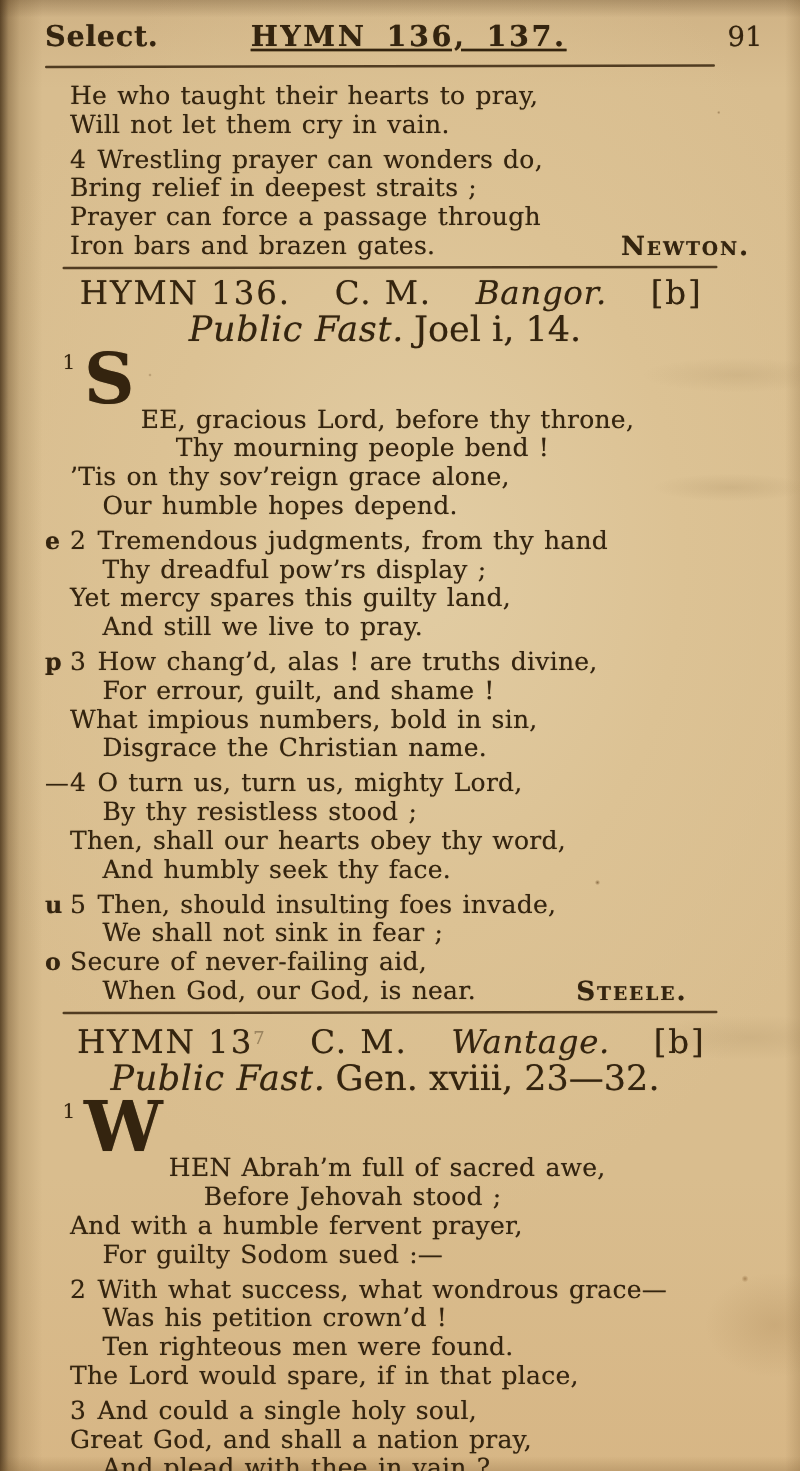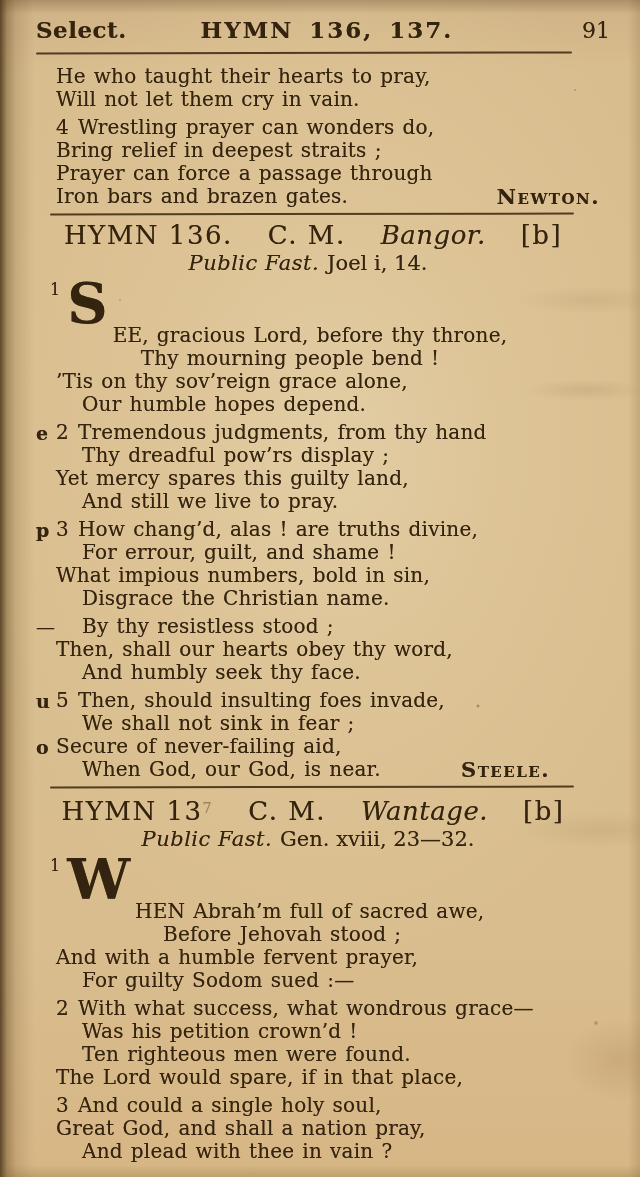"HYMN 136, 137." .rh-center { text-decoration: none -> underline }
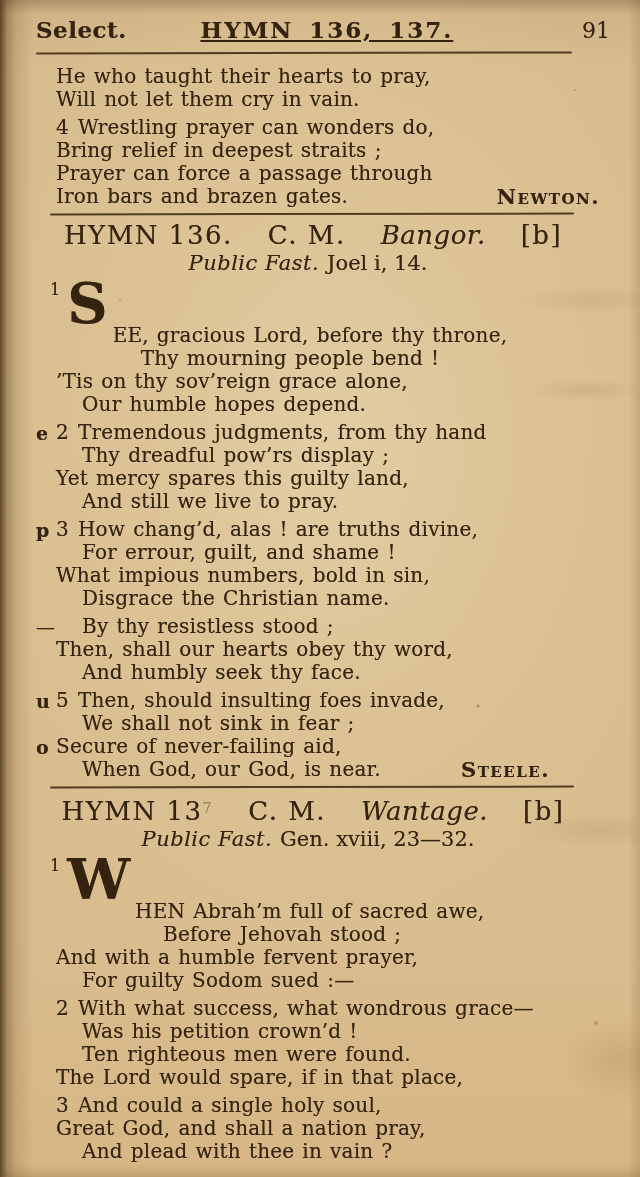"Public Fast." .hymn-subtitle { font-size: 21px -> 28px }
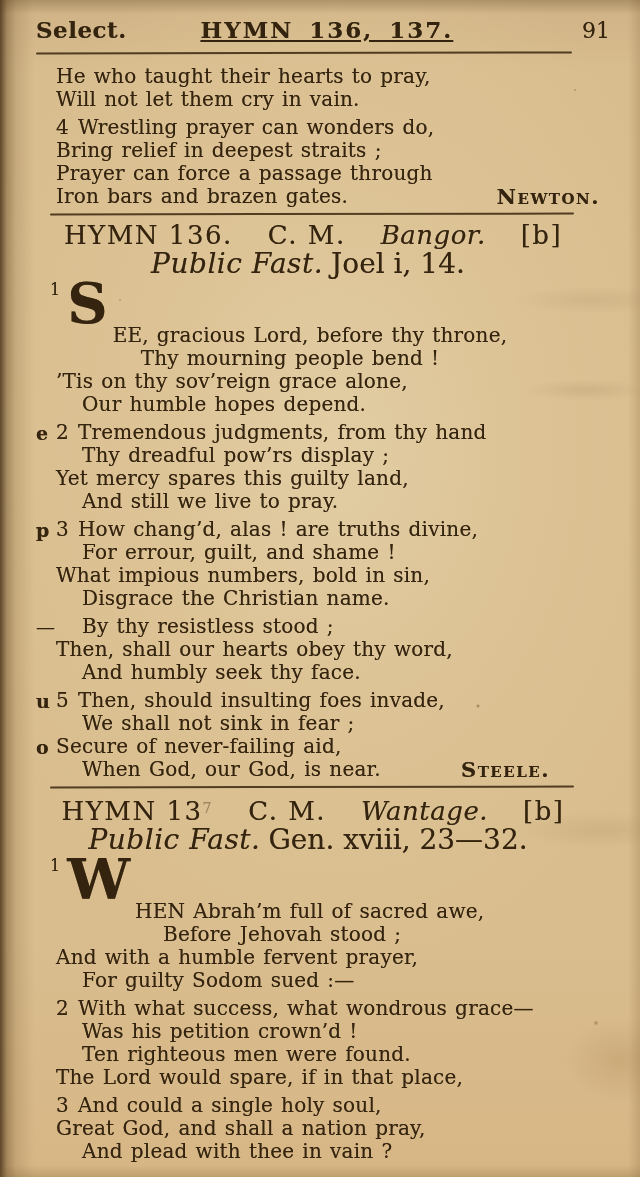"4 O turn us, turn" div.line { html: none -> <div><span>4</span><span>O turn us, turn us, mighty Lord,</span></div> }
